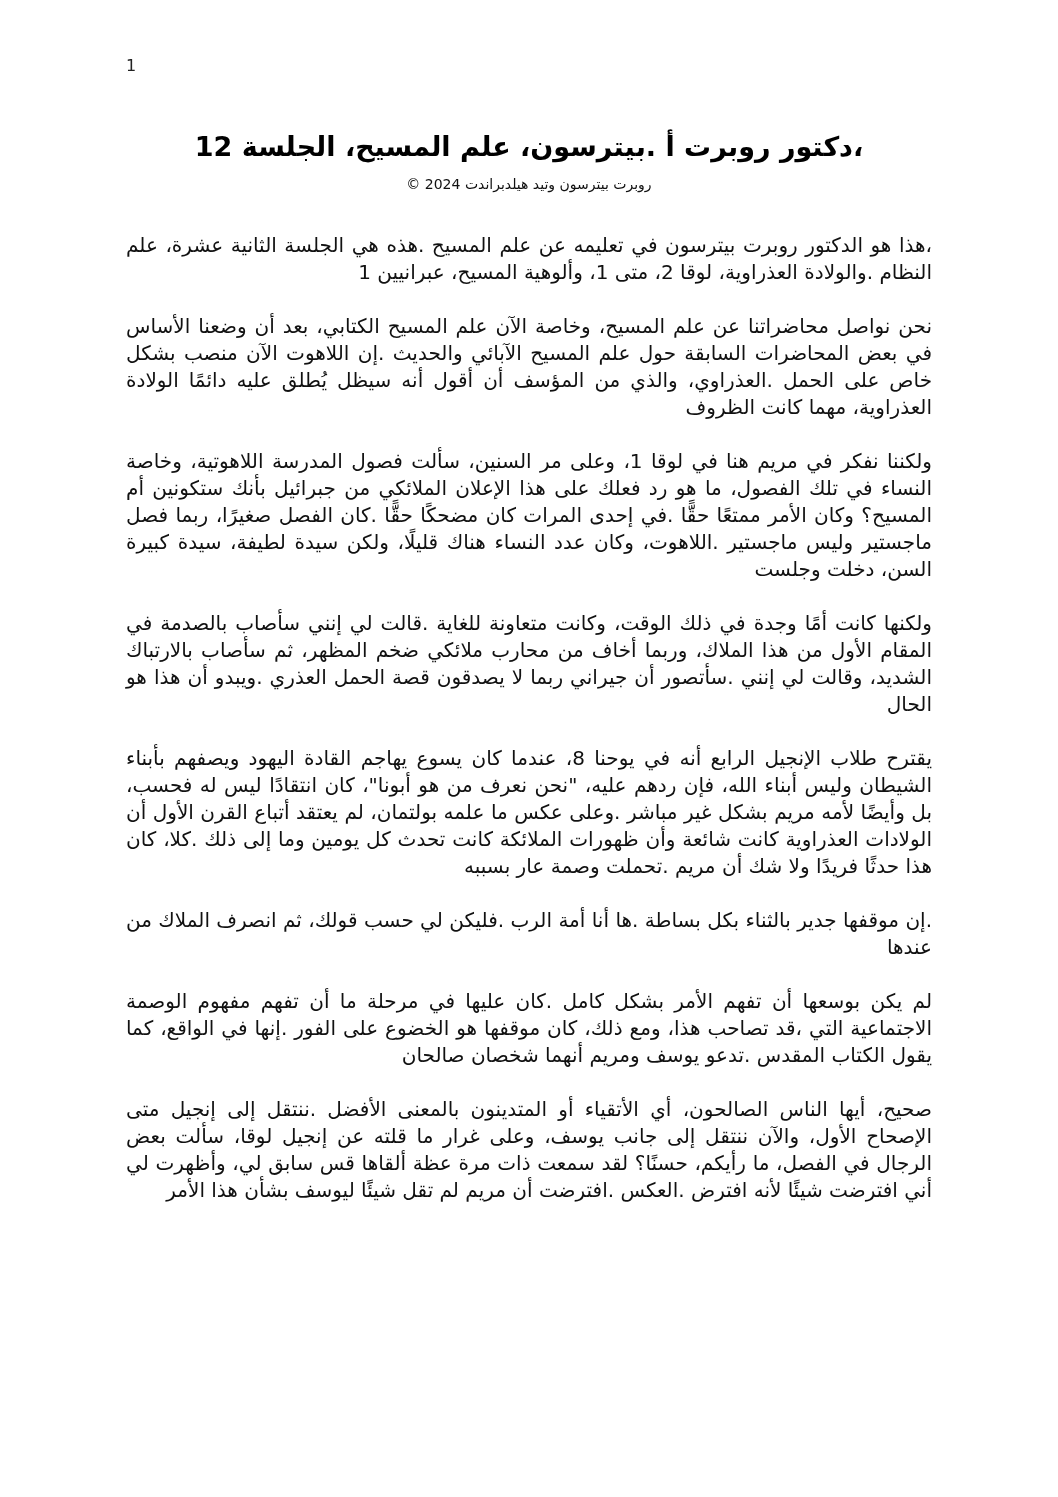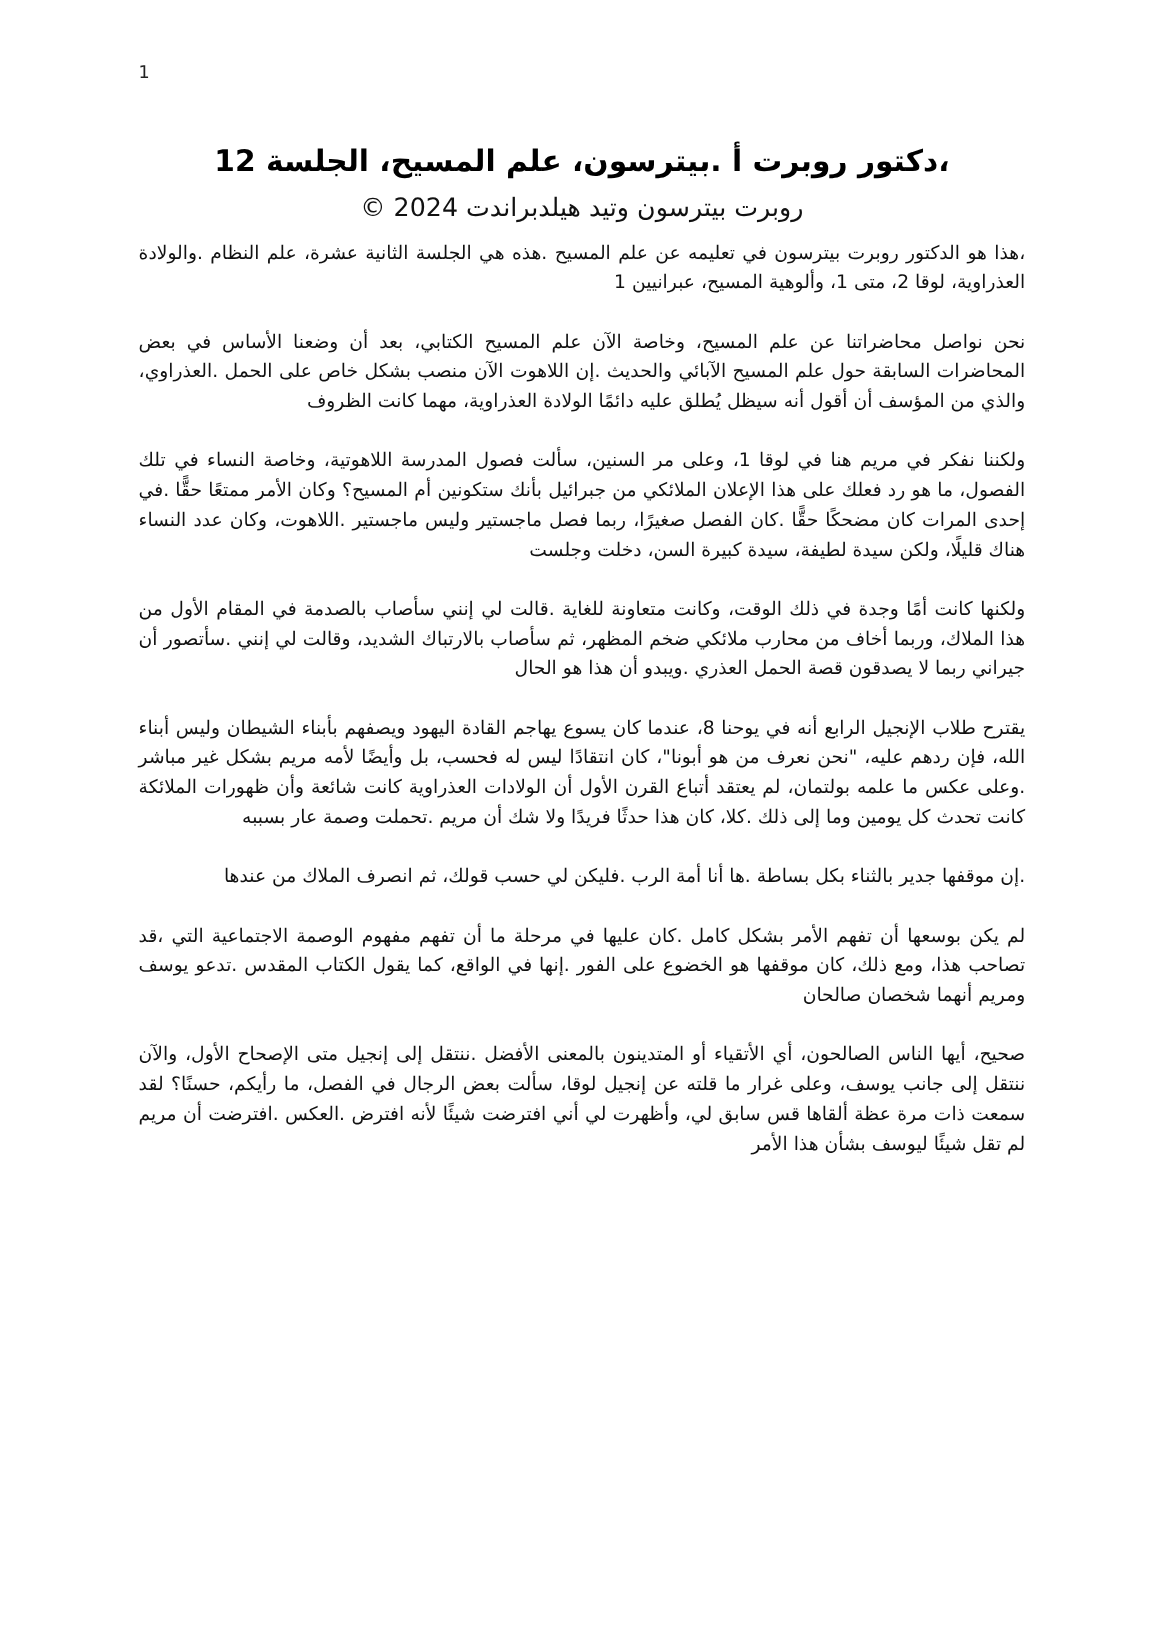"روبرت بيترسون وتيد هيلدبراندت 2024" .copyright { font-size: 23px -> 14px; margin: 2px 0 15px 0 -> 2px 0 40px 0 }
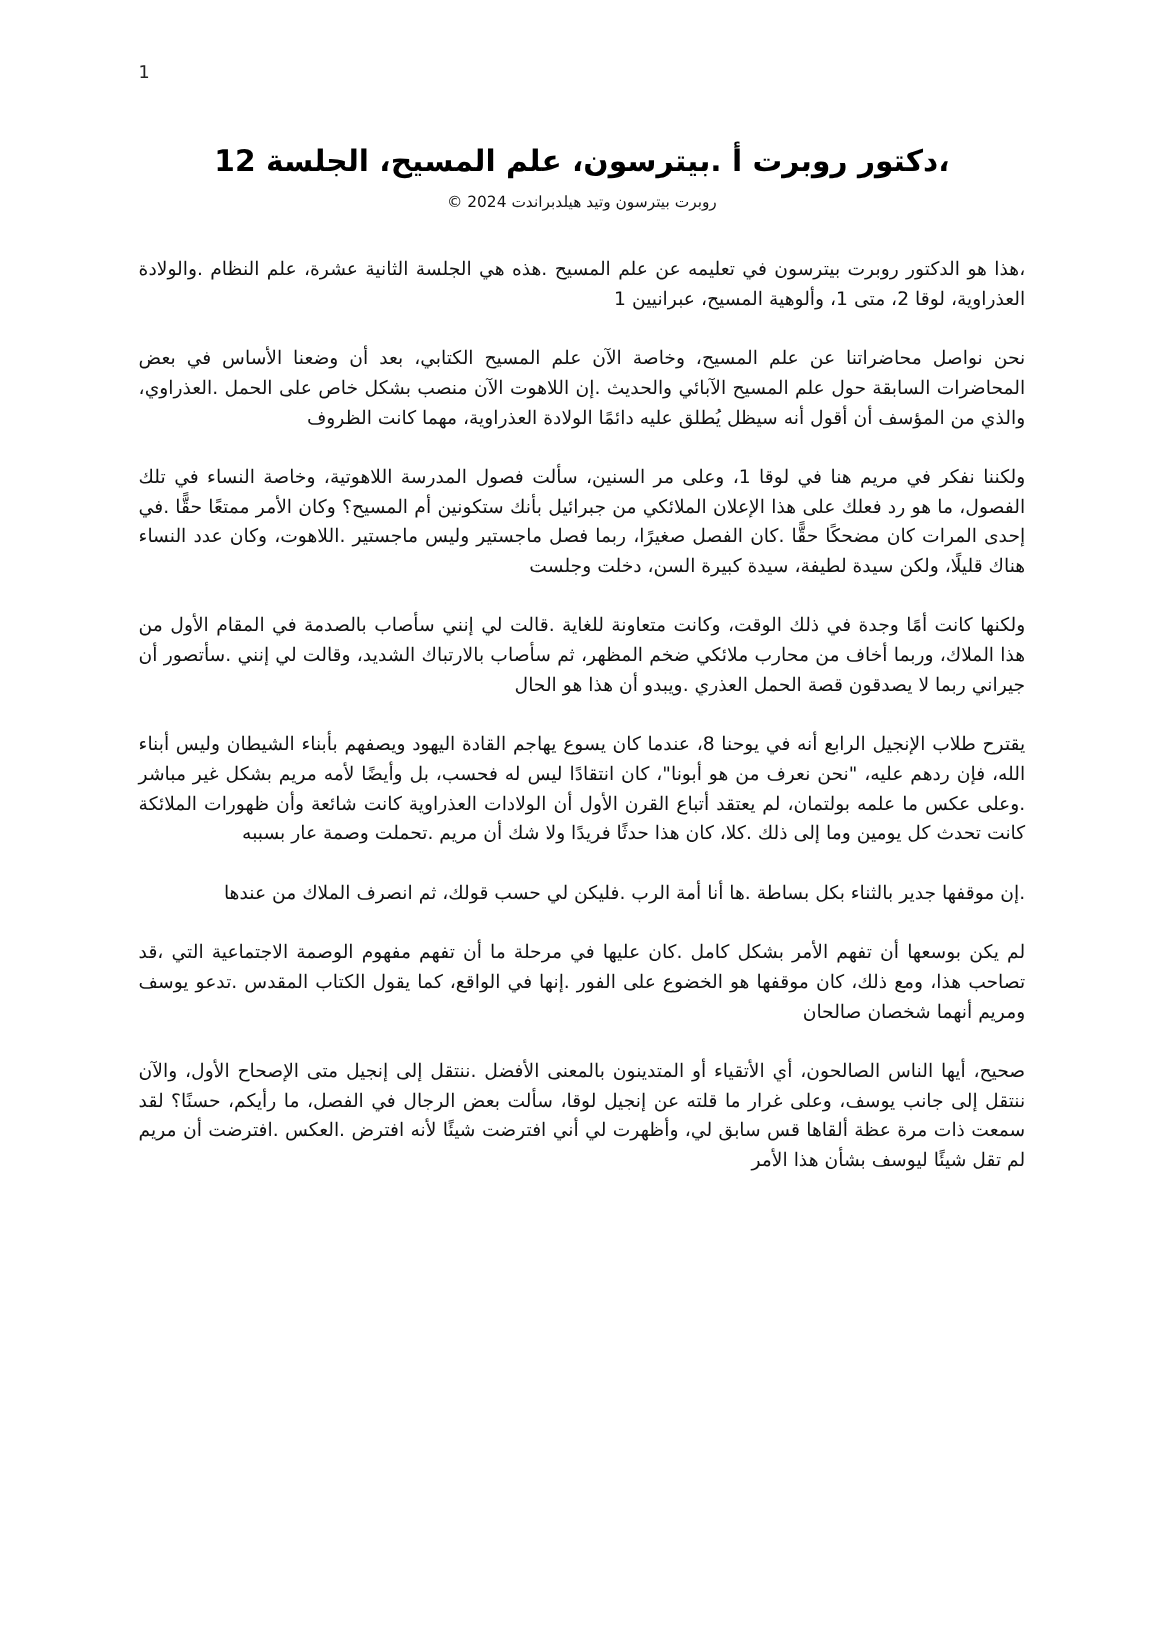"،هذا هو الدكتور روبرت بيترسون" .para { font-size: 17px -> 20px }
